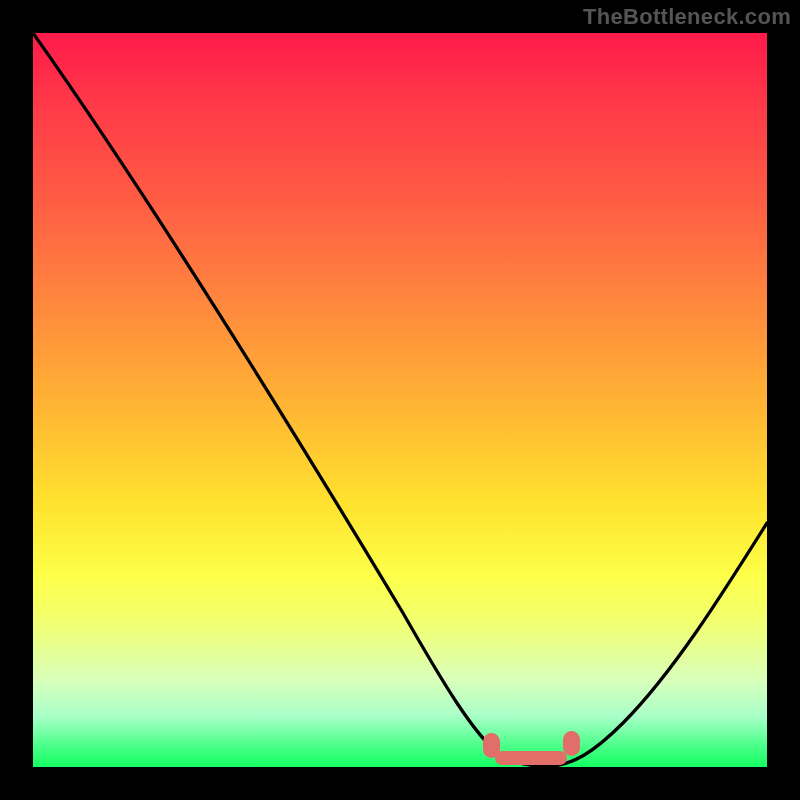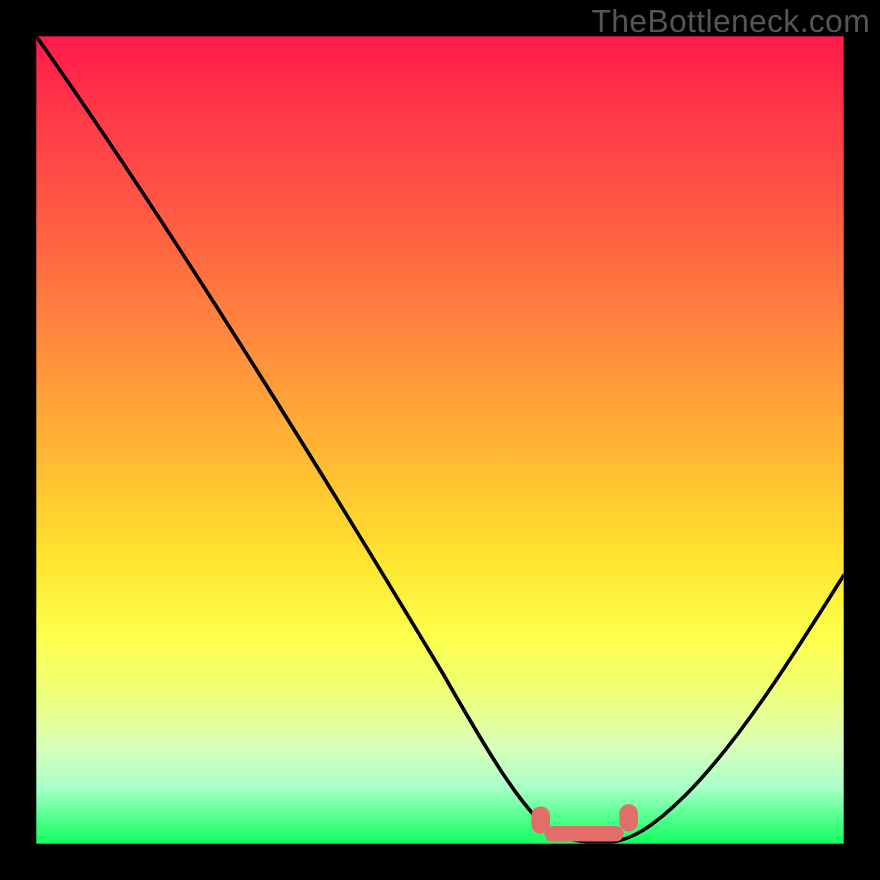"TheBottleneck.com" .watermark { font-size: 29px -> 22px; font-weight: 400 -> 700 }
